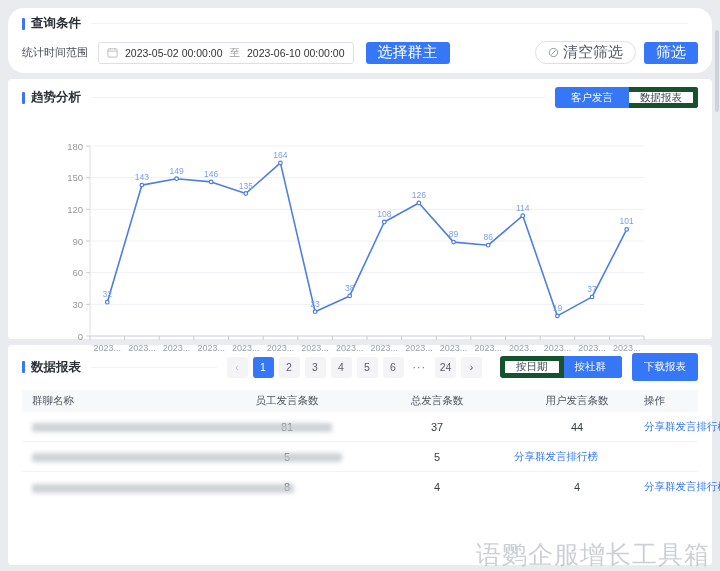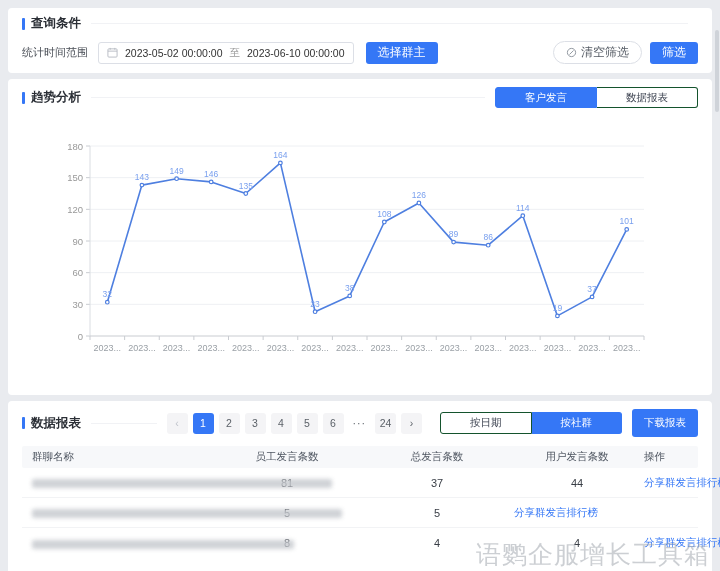"查询条件" .card1 { border-radius: none -> 16px }
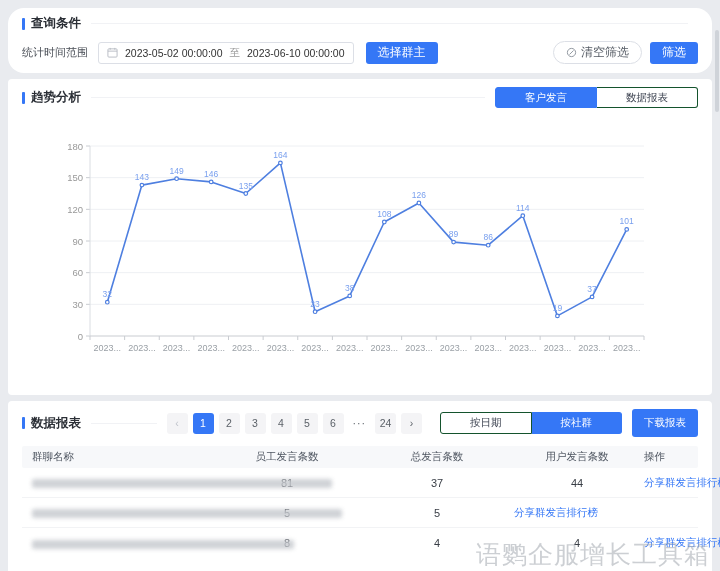"选择群主" .btn { font-size: 12px -> 15px }
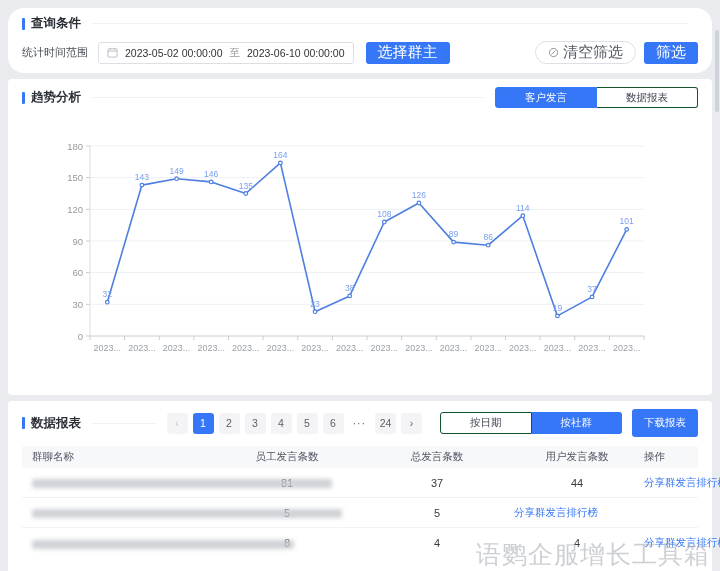"趋势分析" .card2 { height: 316px -> 260px }
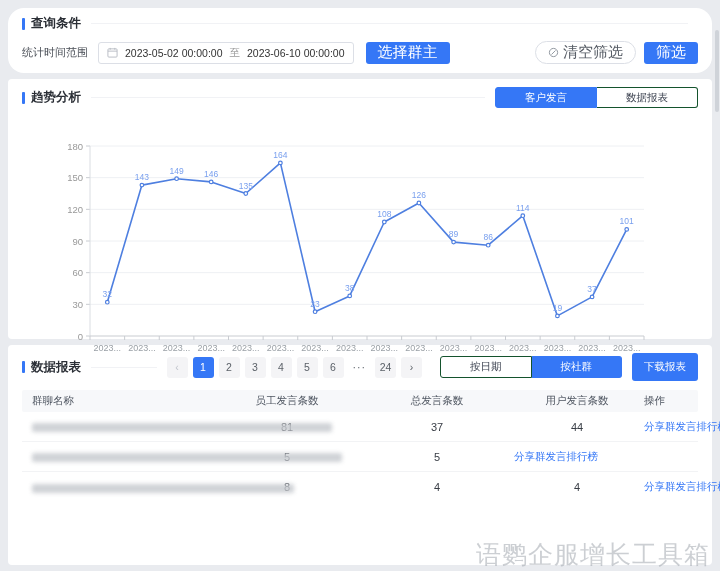"客户发言" .tg { border: 1px solid #14532d -> 5px solid #14532d; padding: 0 29px -> 0 11px }
